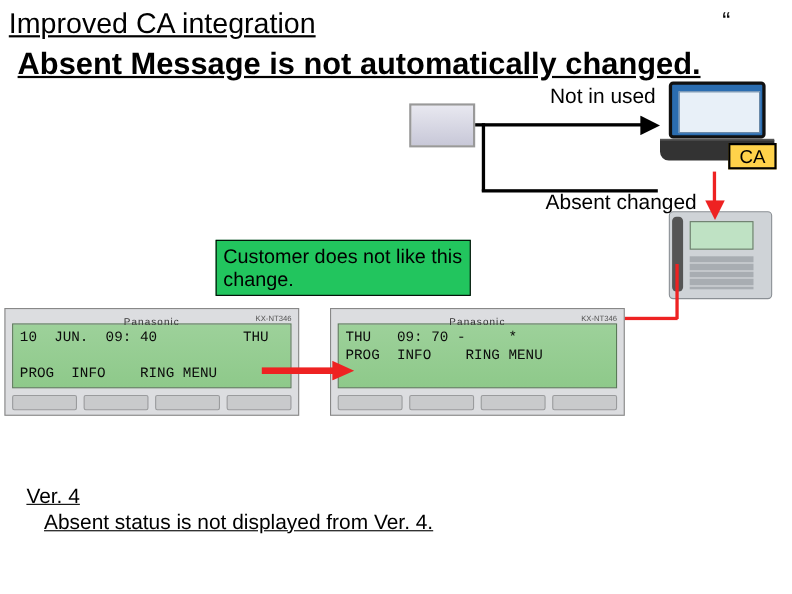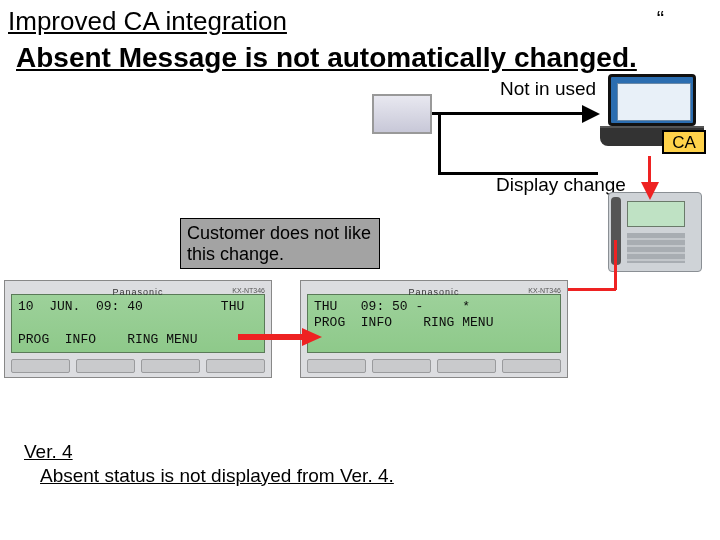"Display change" div.display-changed { text: Display change -> Absent changed }
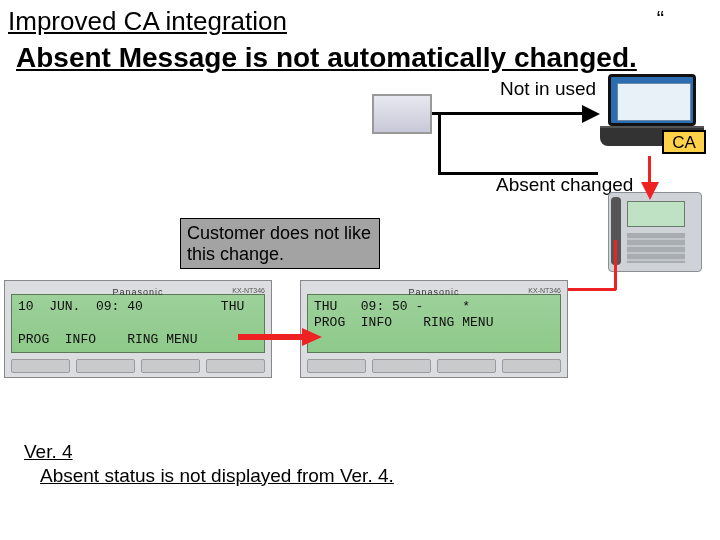"Customer does not like this" .dislike-box { background: #a3a3a3 -> #22c55e; left: 180px -> 196px; width: 200px -> 232px }
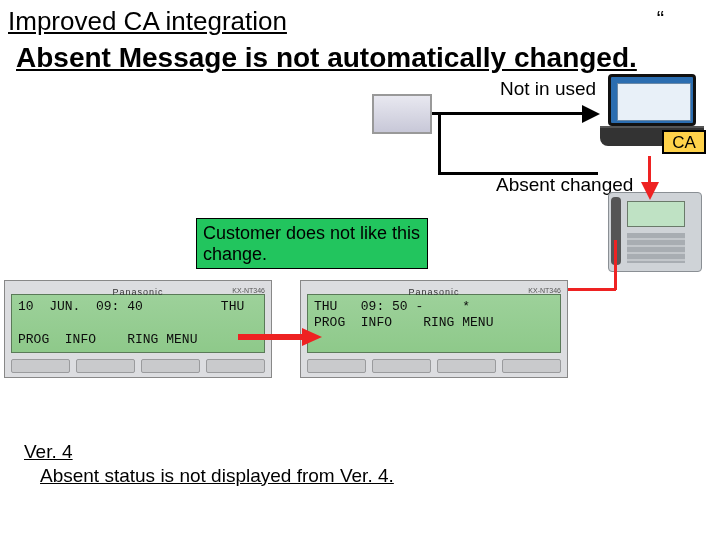"THU 09: 50 - *" span { text: 50 -> 70 }
